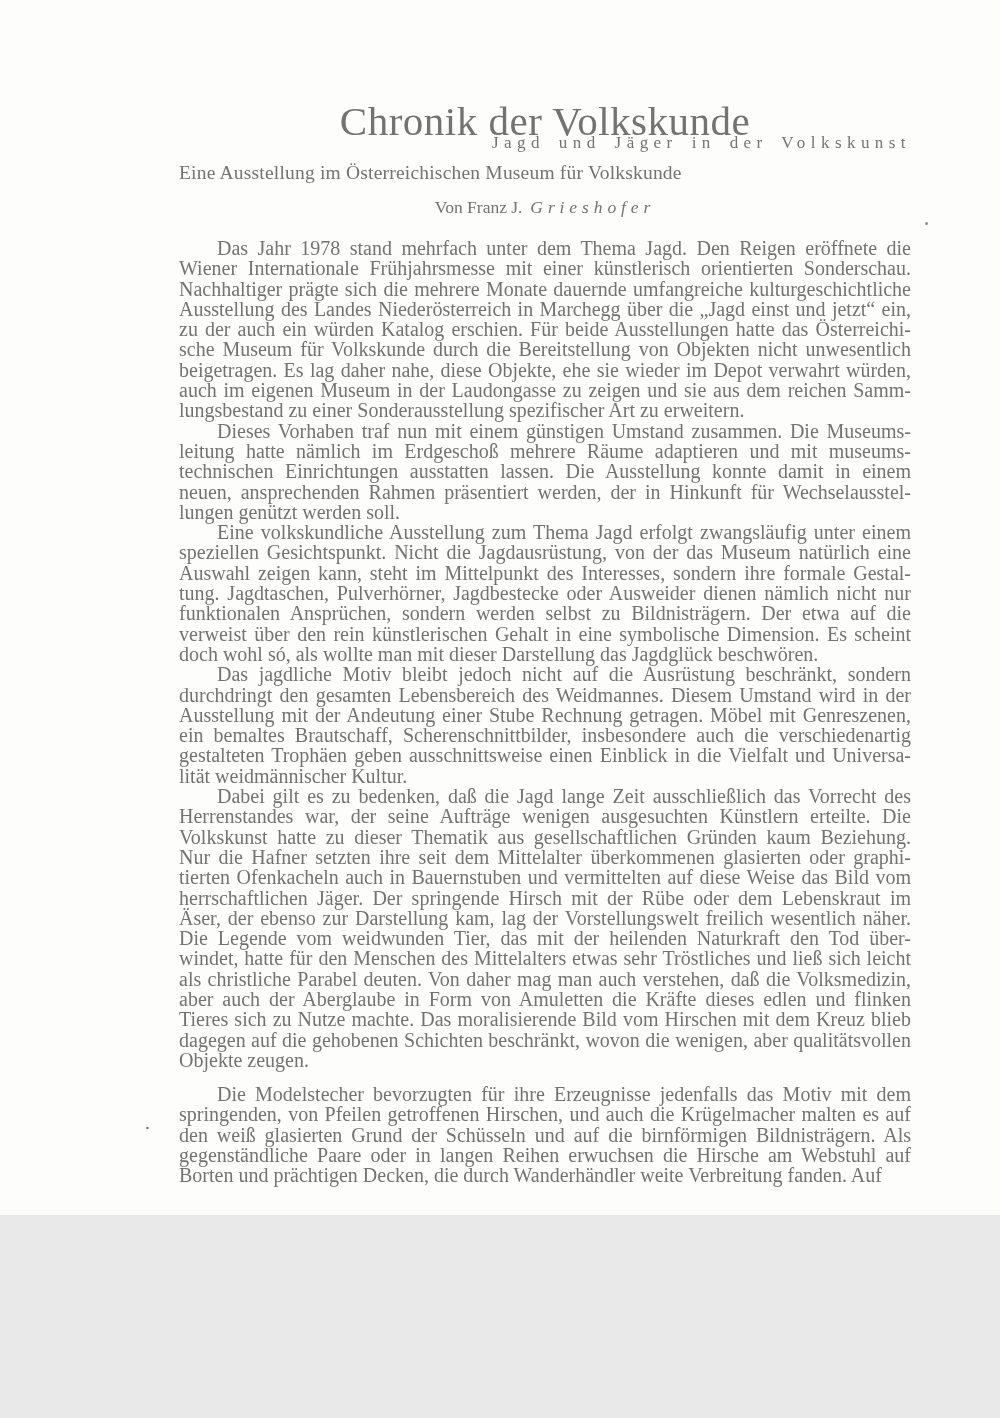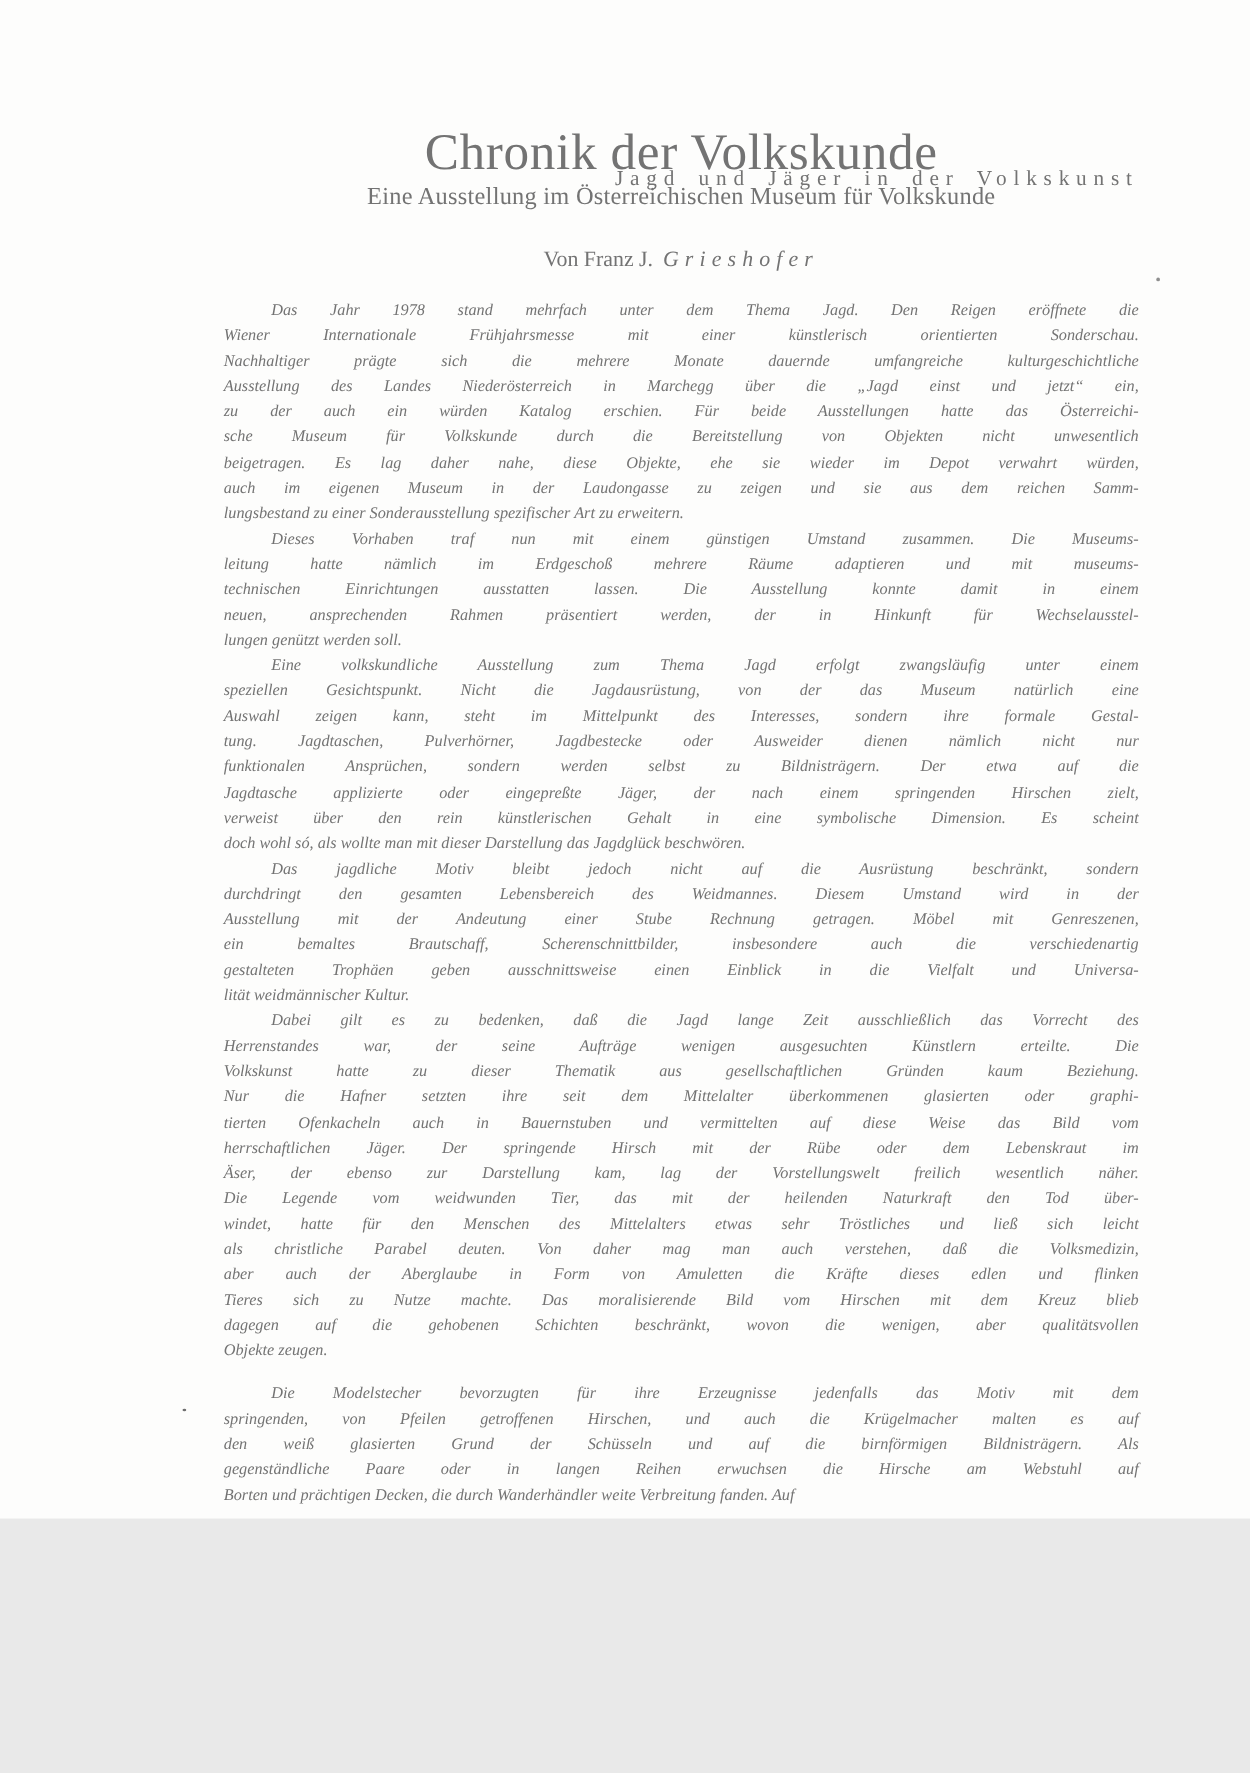"Eine Ausstellung im Österreichischen" .doc-subsubtitle { text-align: center -> none; top: 147px -> 162px }
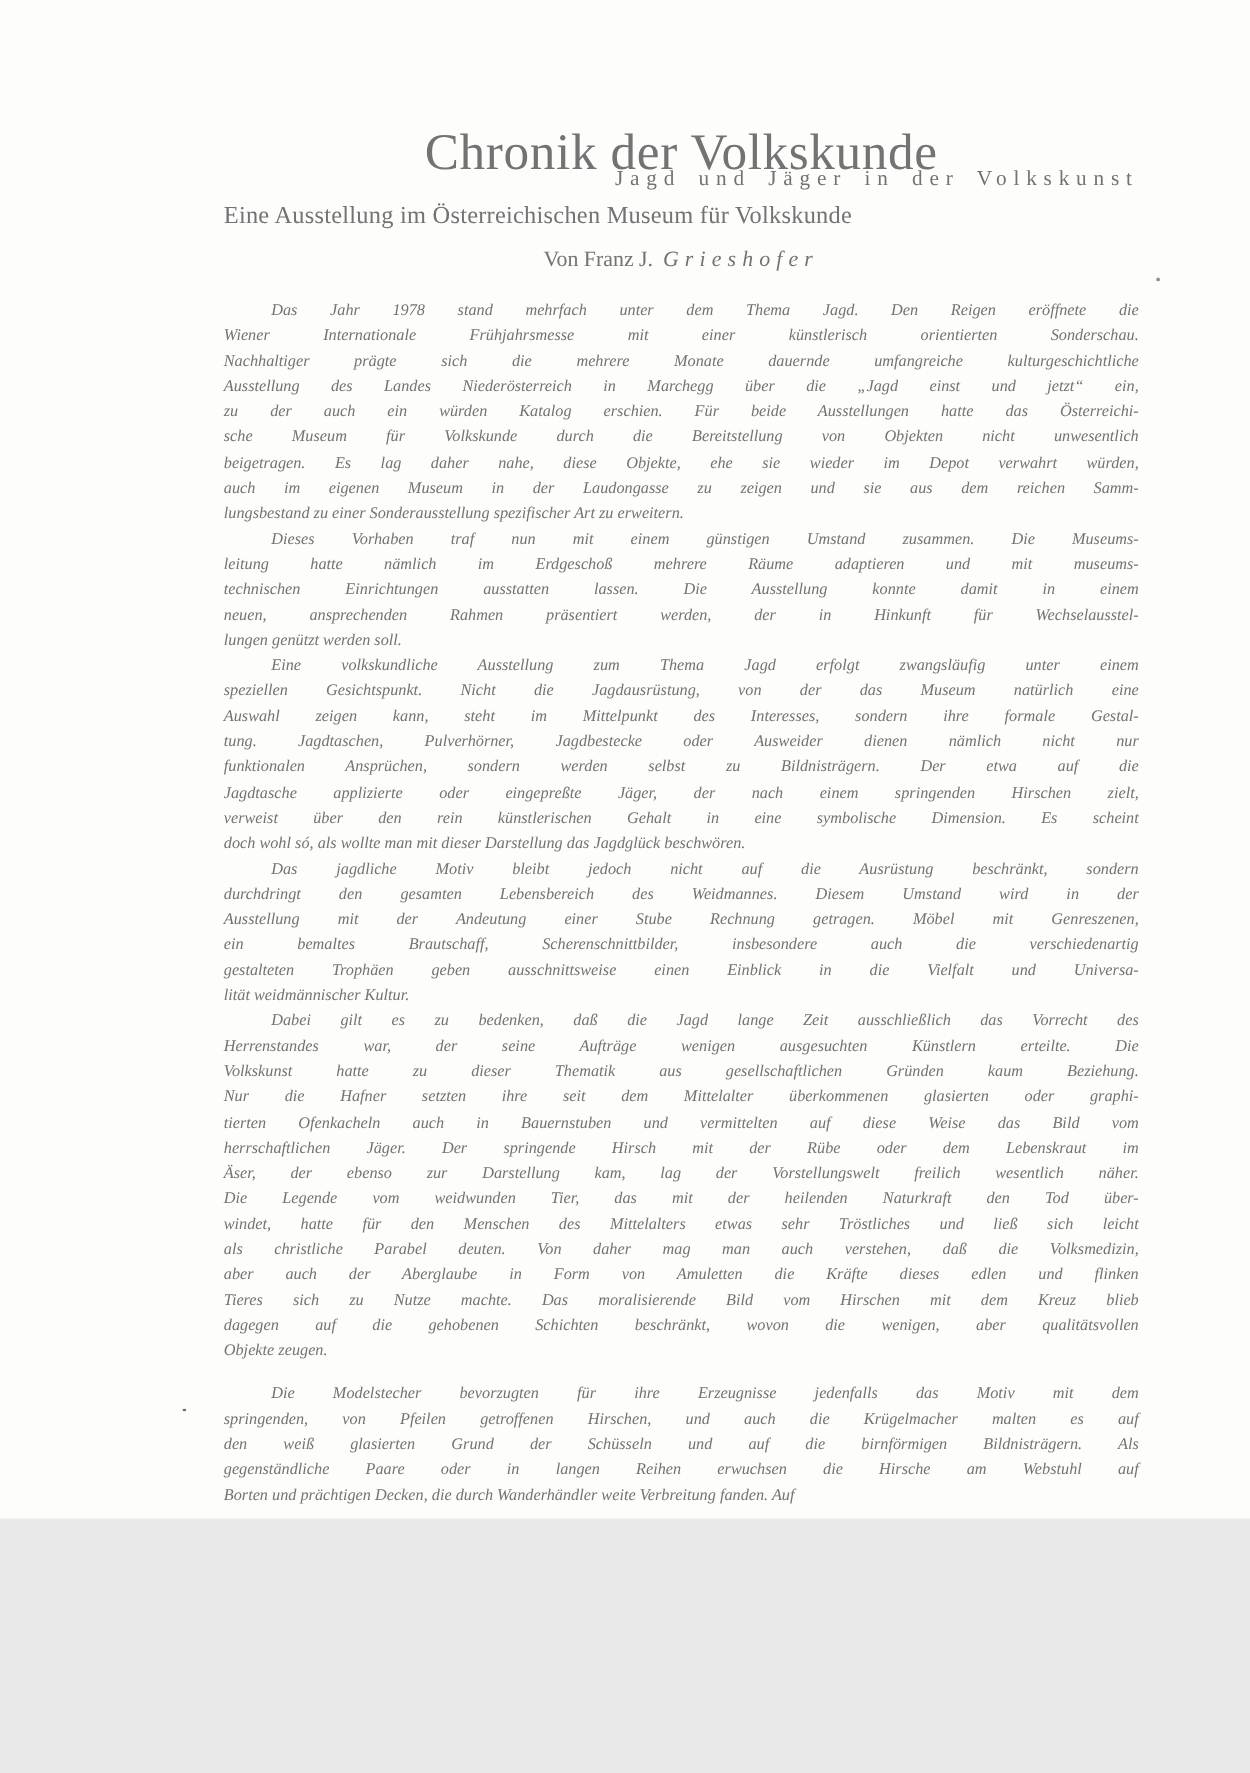"Das Jahr 1978 stand mehrfach" .article-body { font-size: 13px -> 20px; font-style: italic -> none }
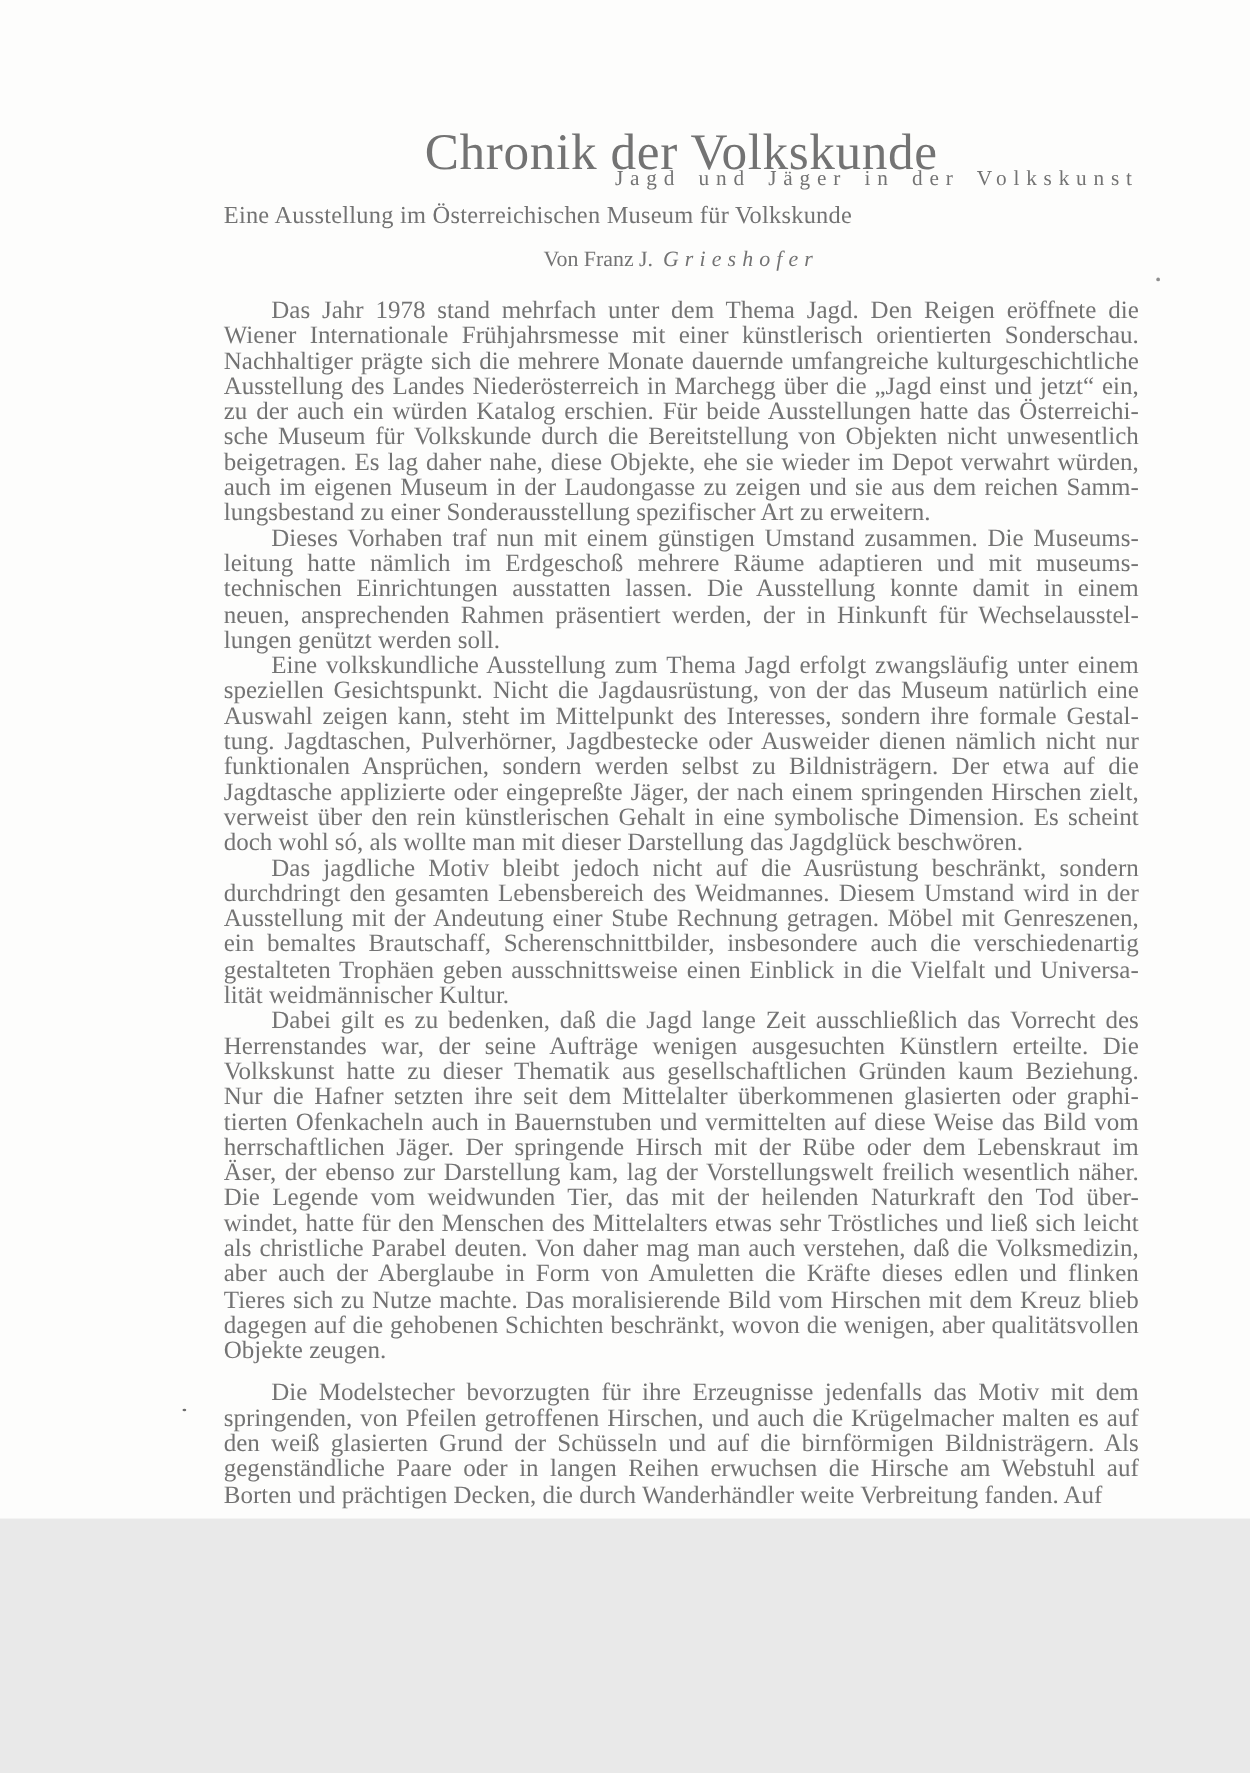"Jagdtasche applizierte oder eingepreßte" div.line { html: <div>Jagdtasche applizierte oder eingepreßte Jäger, der nach einem springenden Hirschen zielt,</div> -> none }
